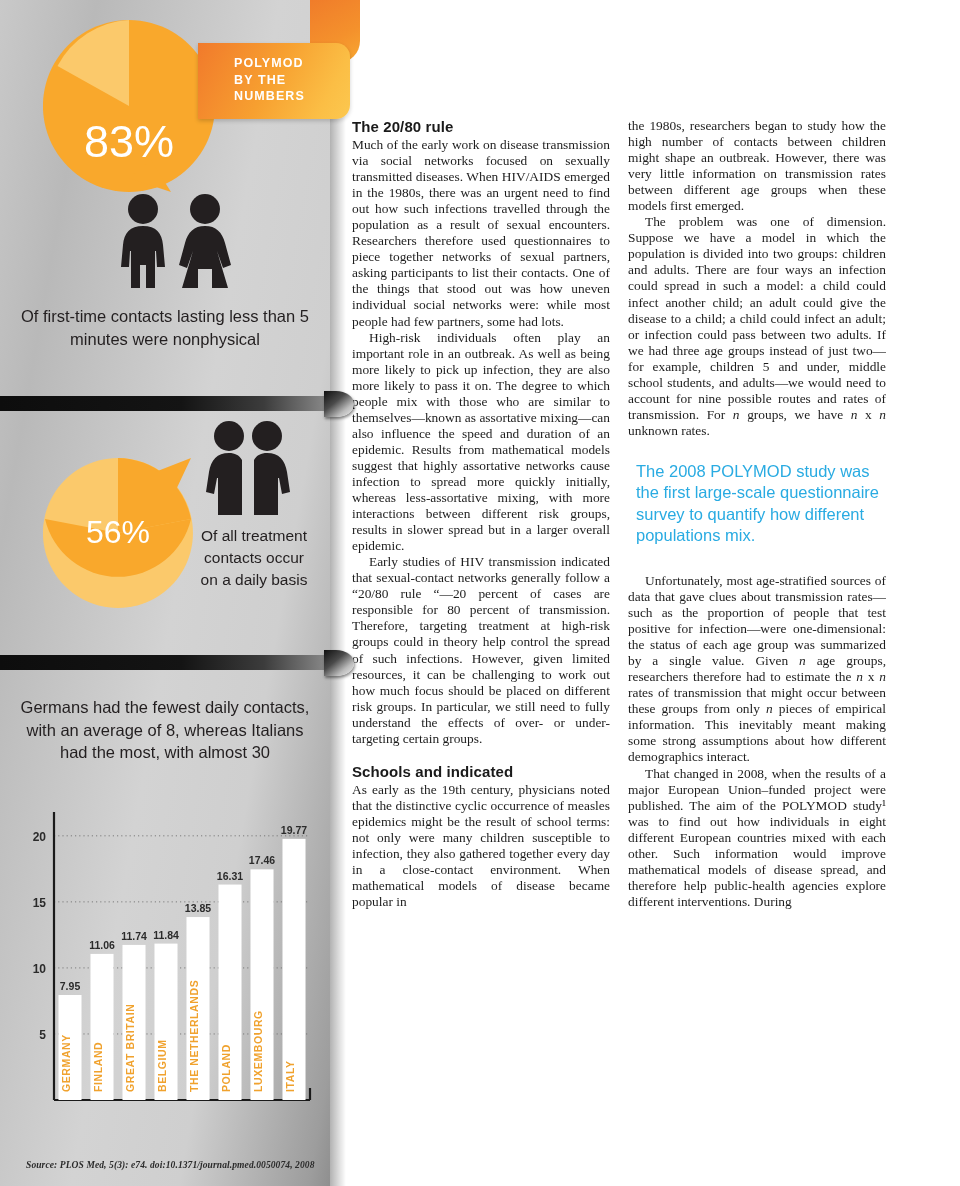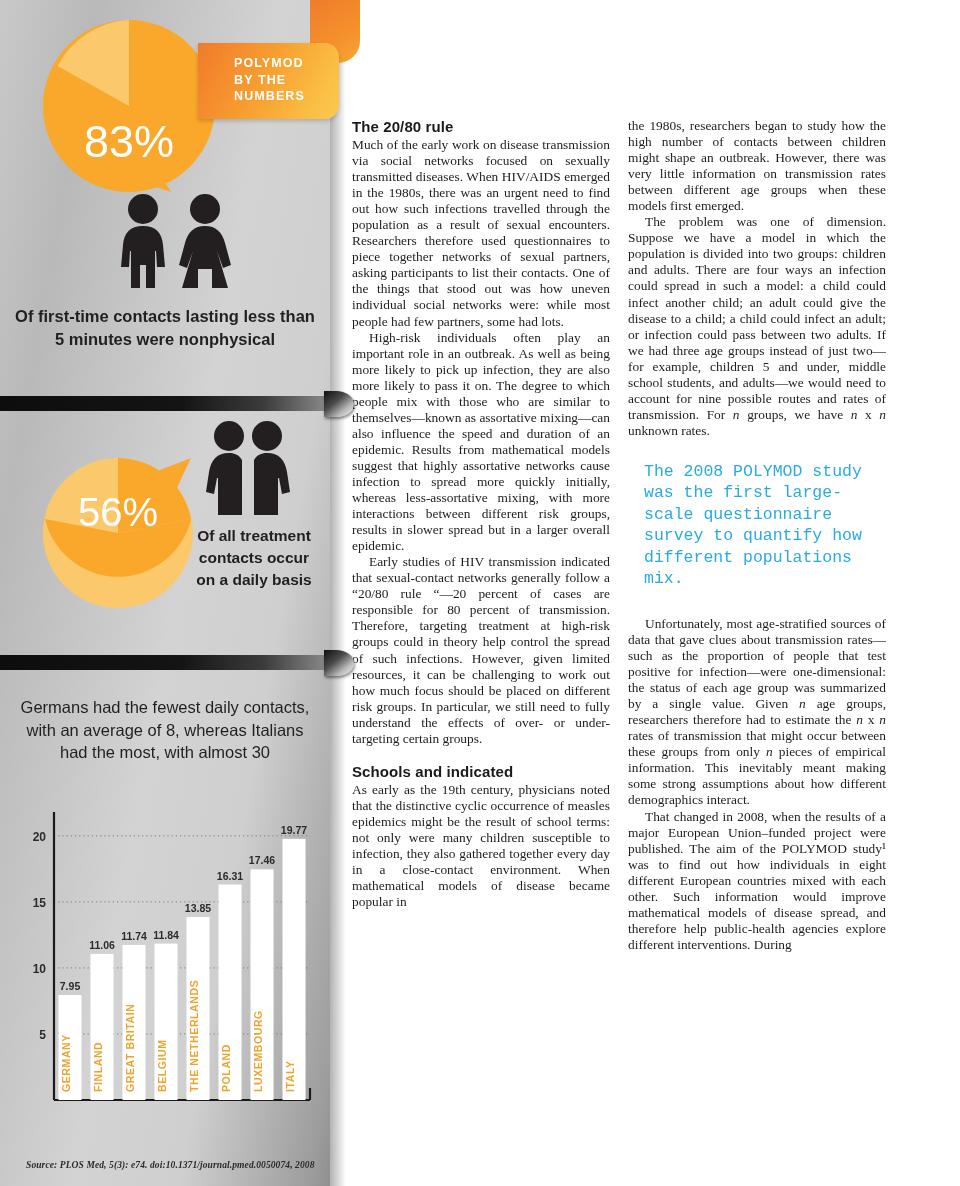"POLYMOD" .ribbon-body { width: 141px -> 152px }
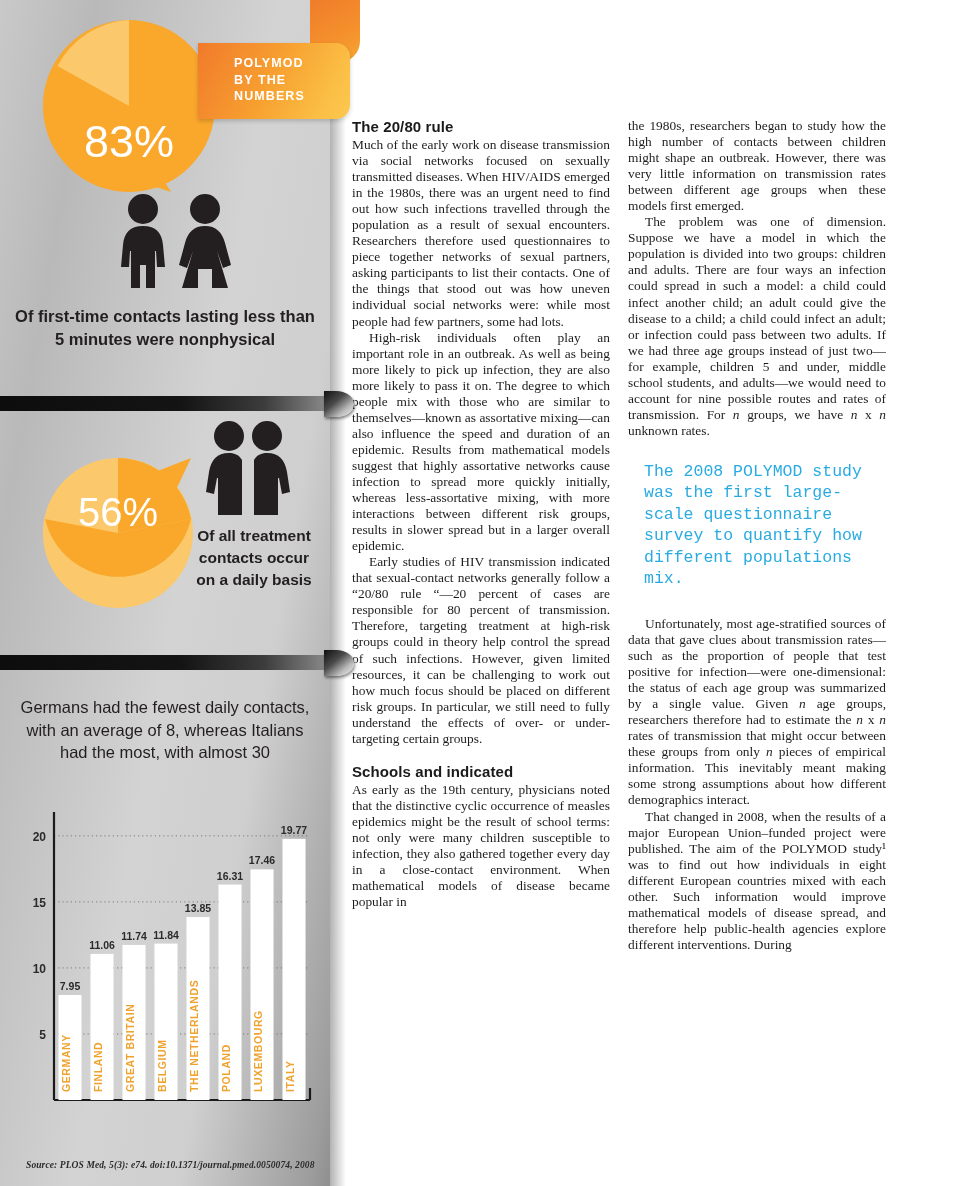"Of first-time contacts lasting less" .cap { font-weight: 700 -> 400 }
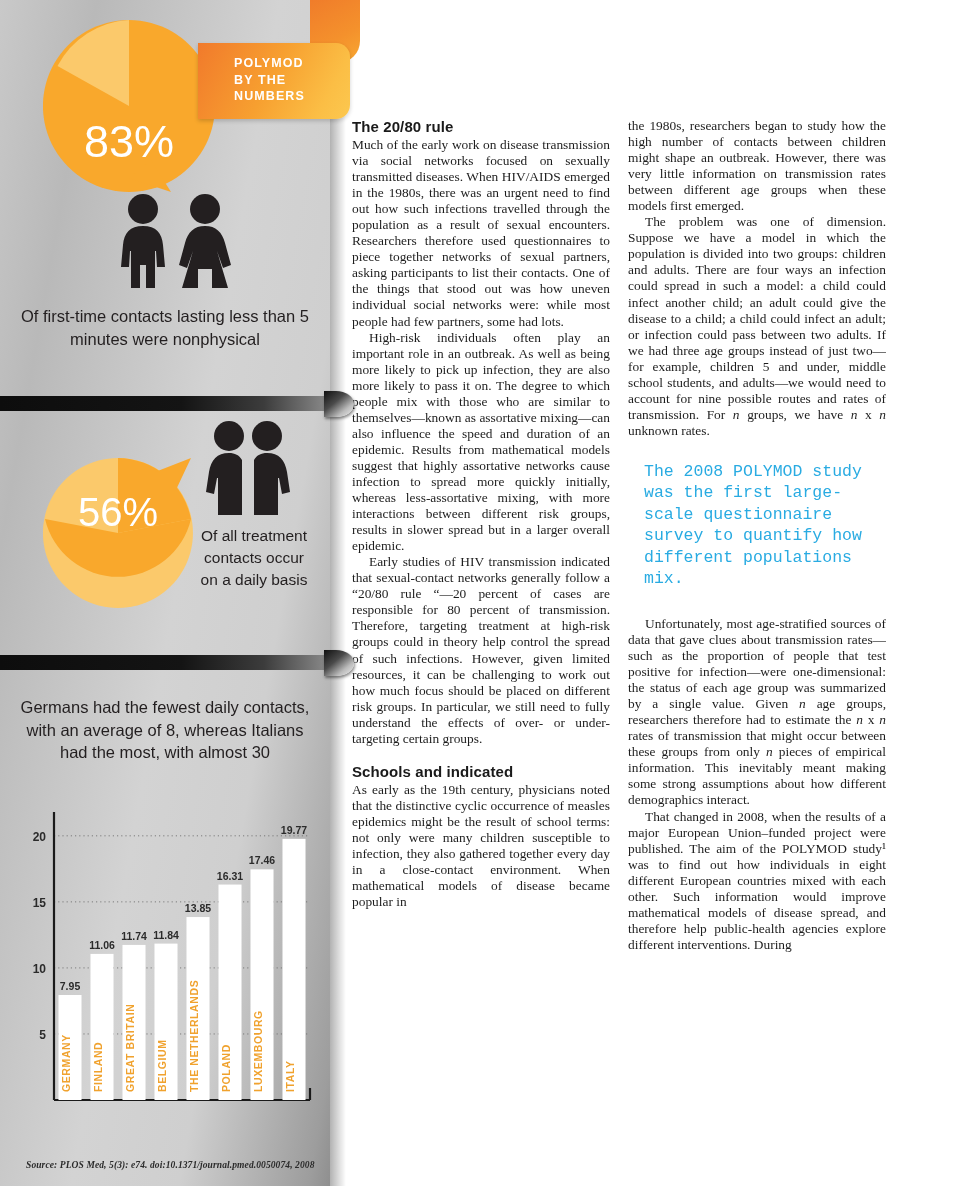"The 2008 POLYMOD study was" .pullquote { font-family: Liberation Mono, monospace -> Liberation Sans, sans-serif; margin: 22px 0 26px 16px -> 22px 0 26px 8px }
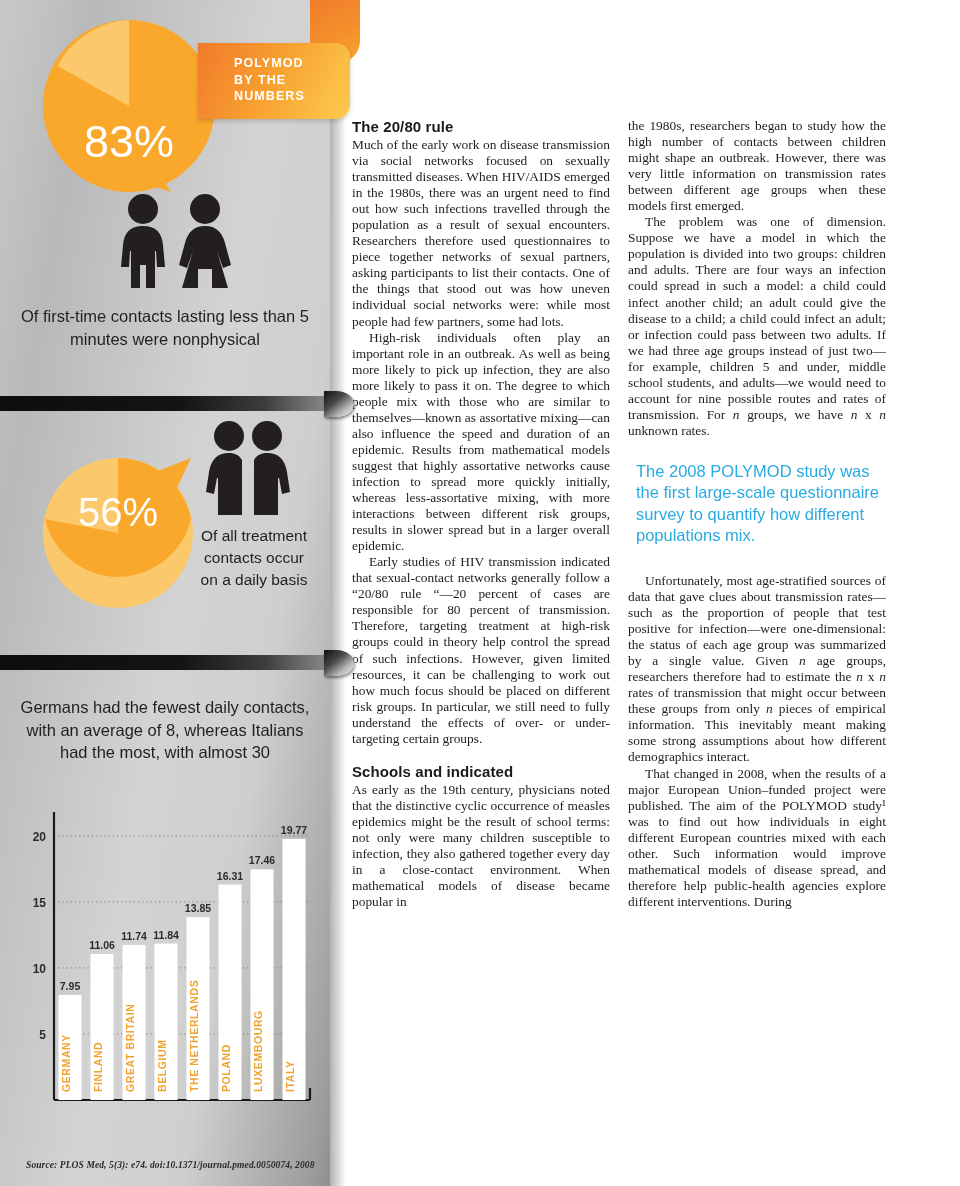"56%" .pct56 { font-size: 40px -> 32px; top: 32px -> 56px }
